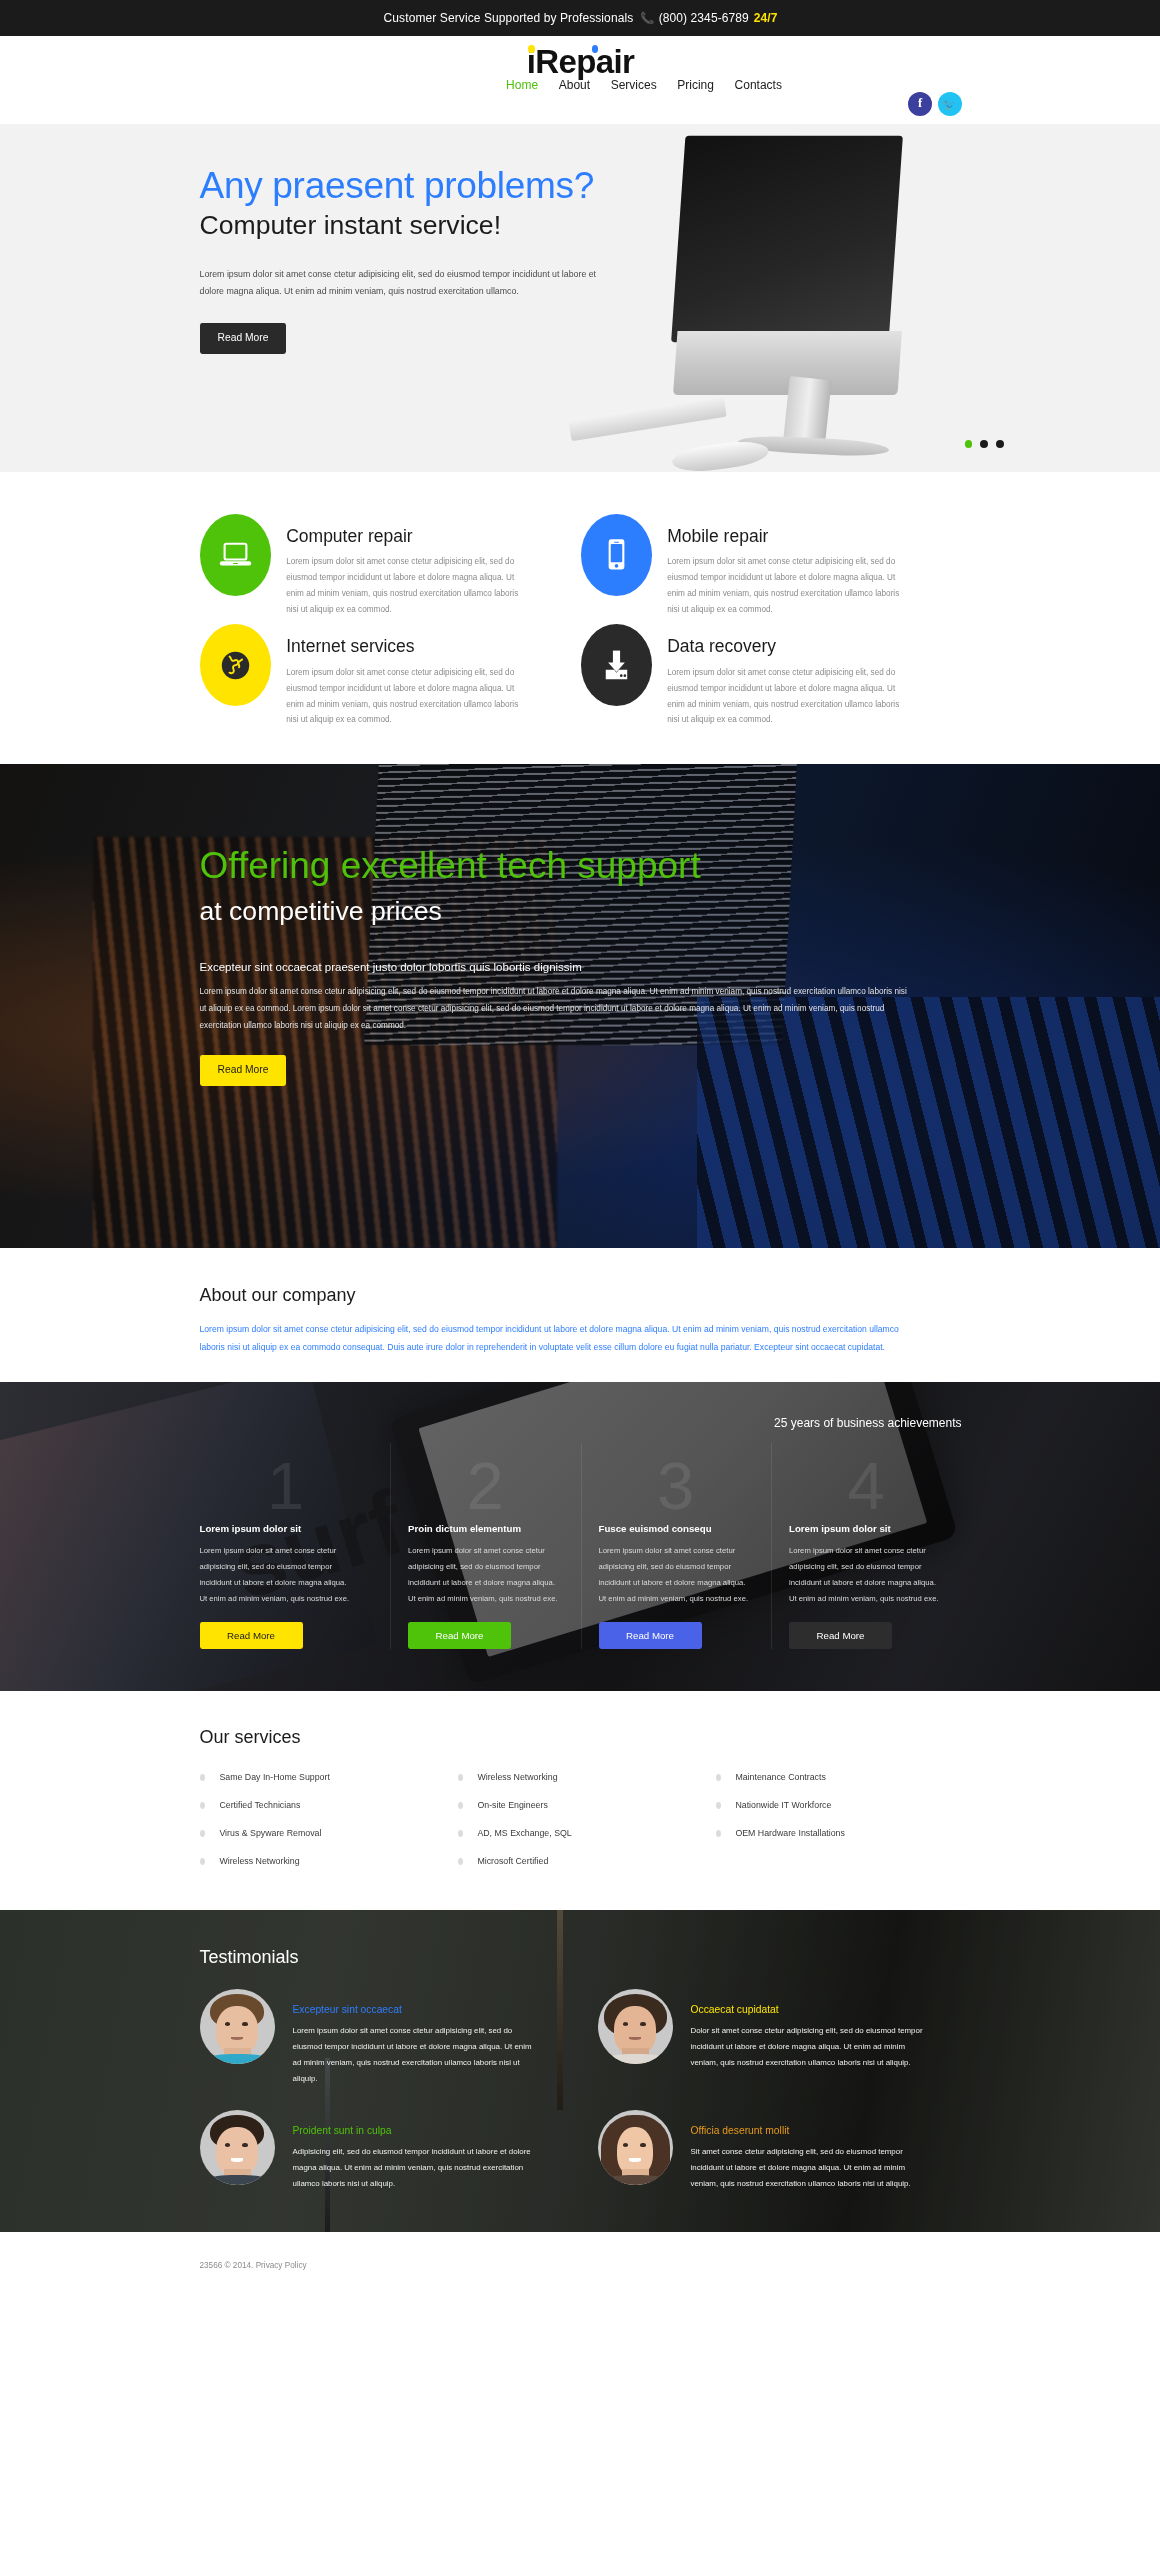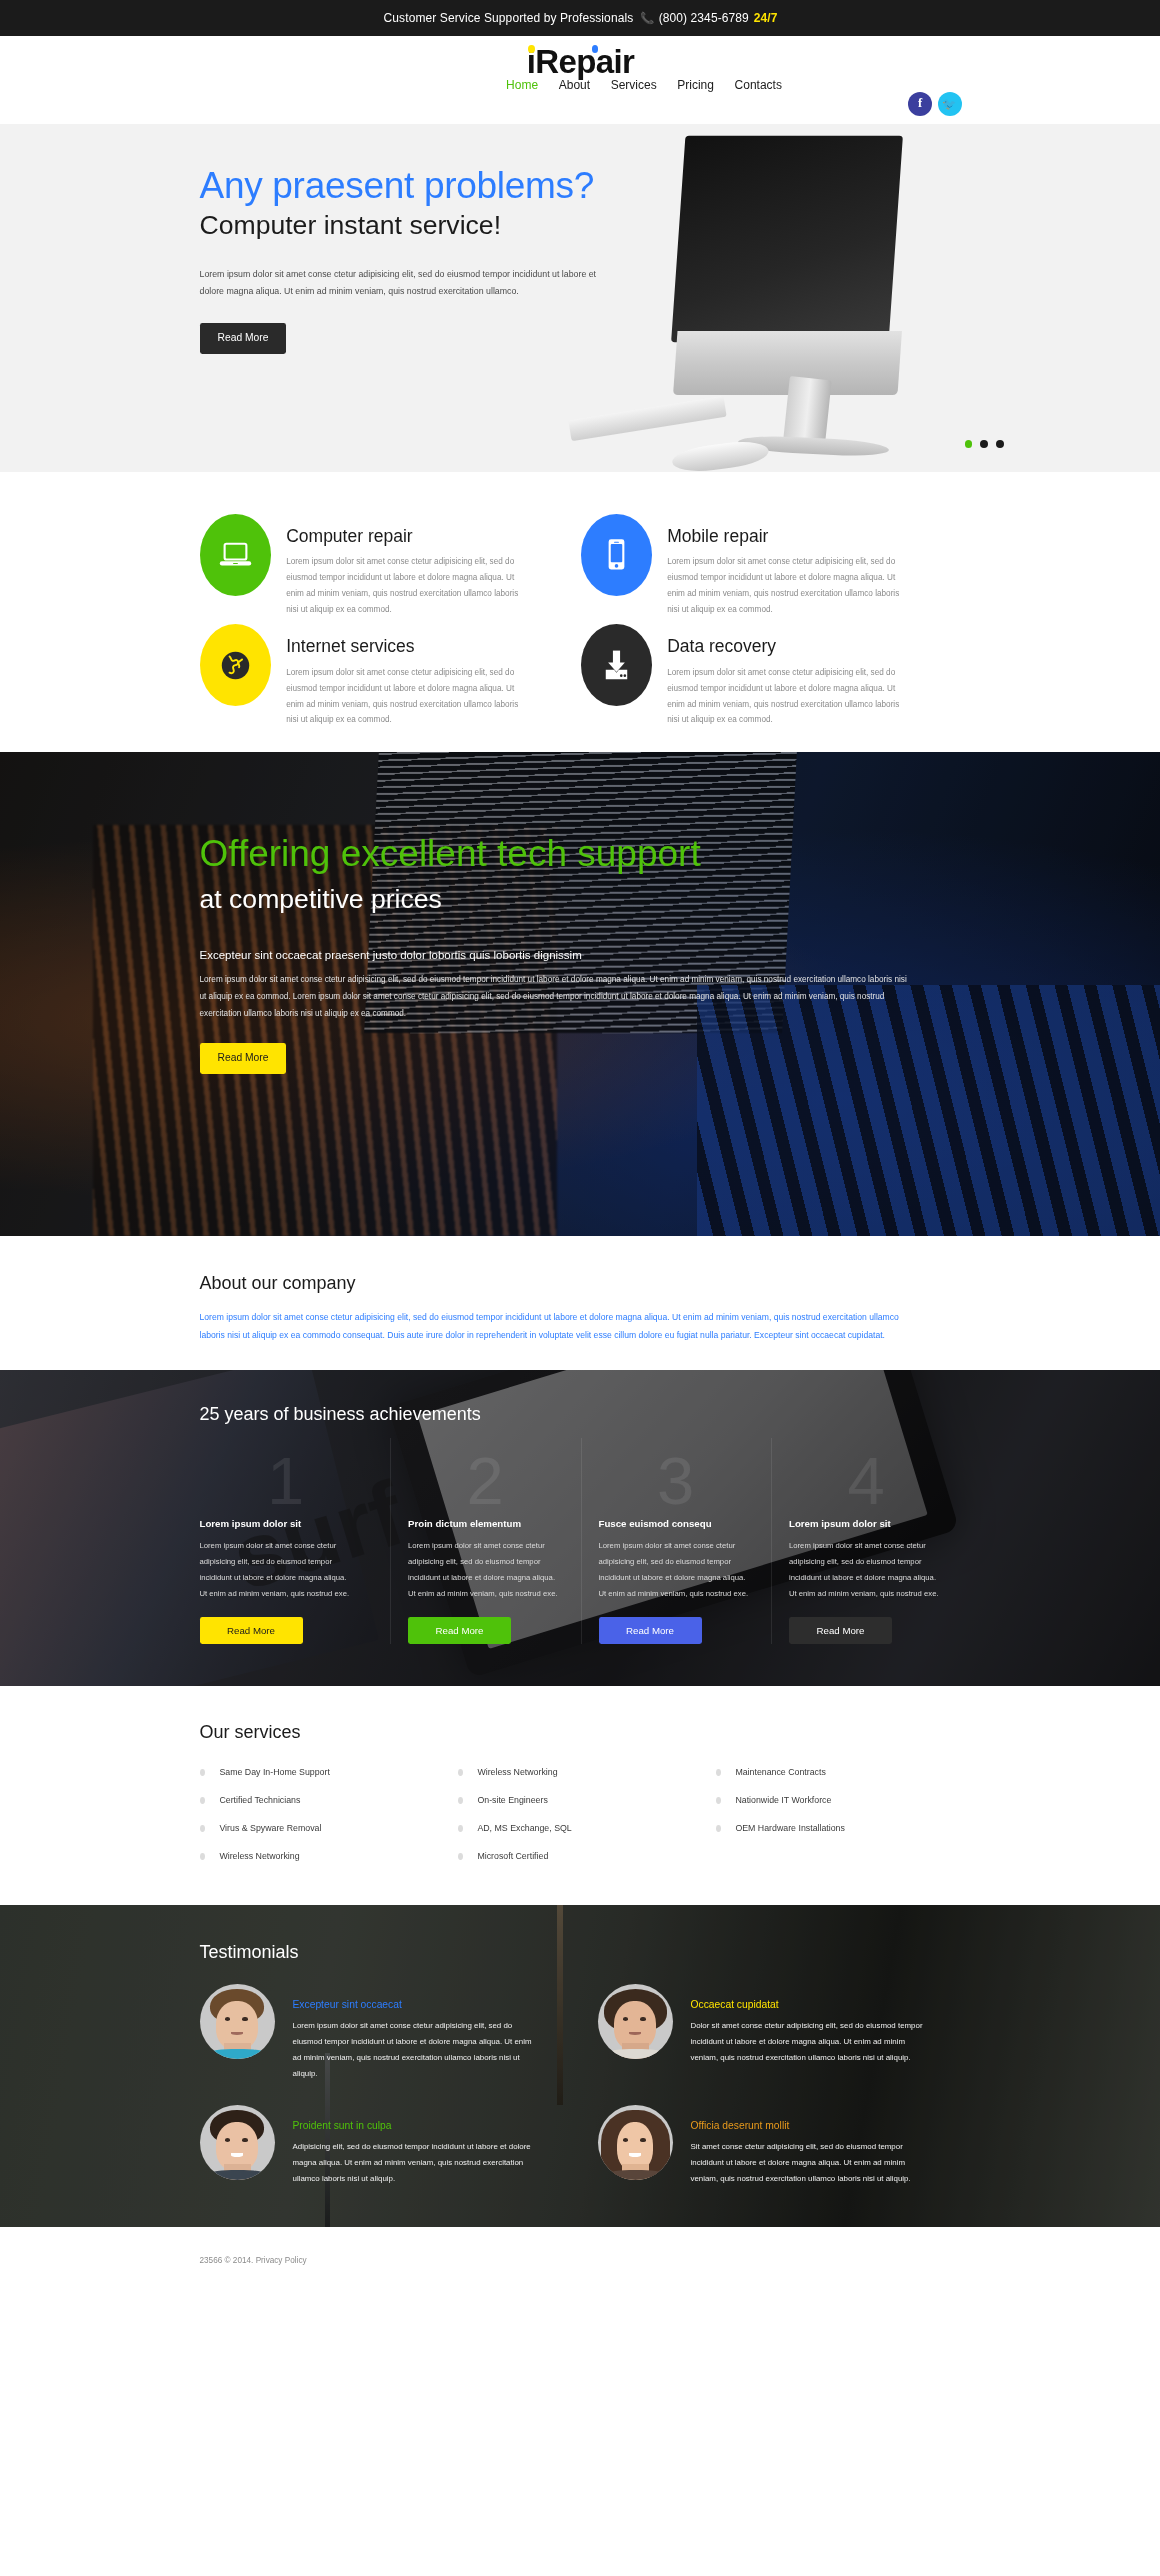"Computer repair" .features { padding: 42px 0 24px -> 42px 0 36px }
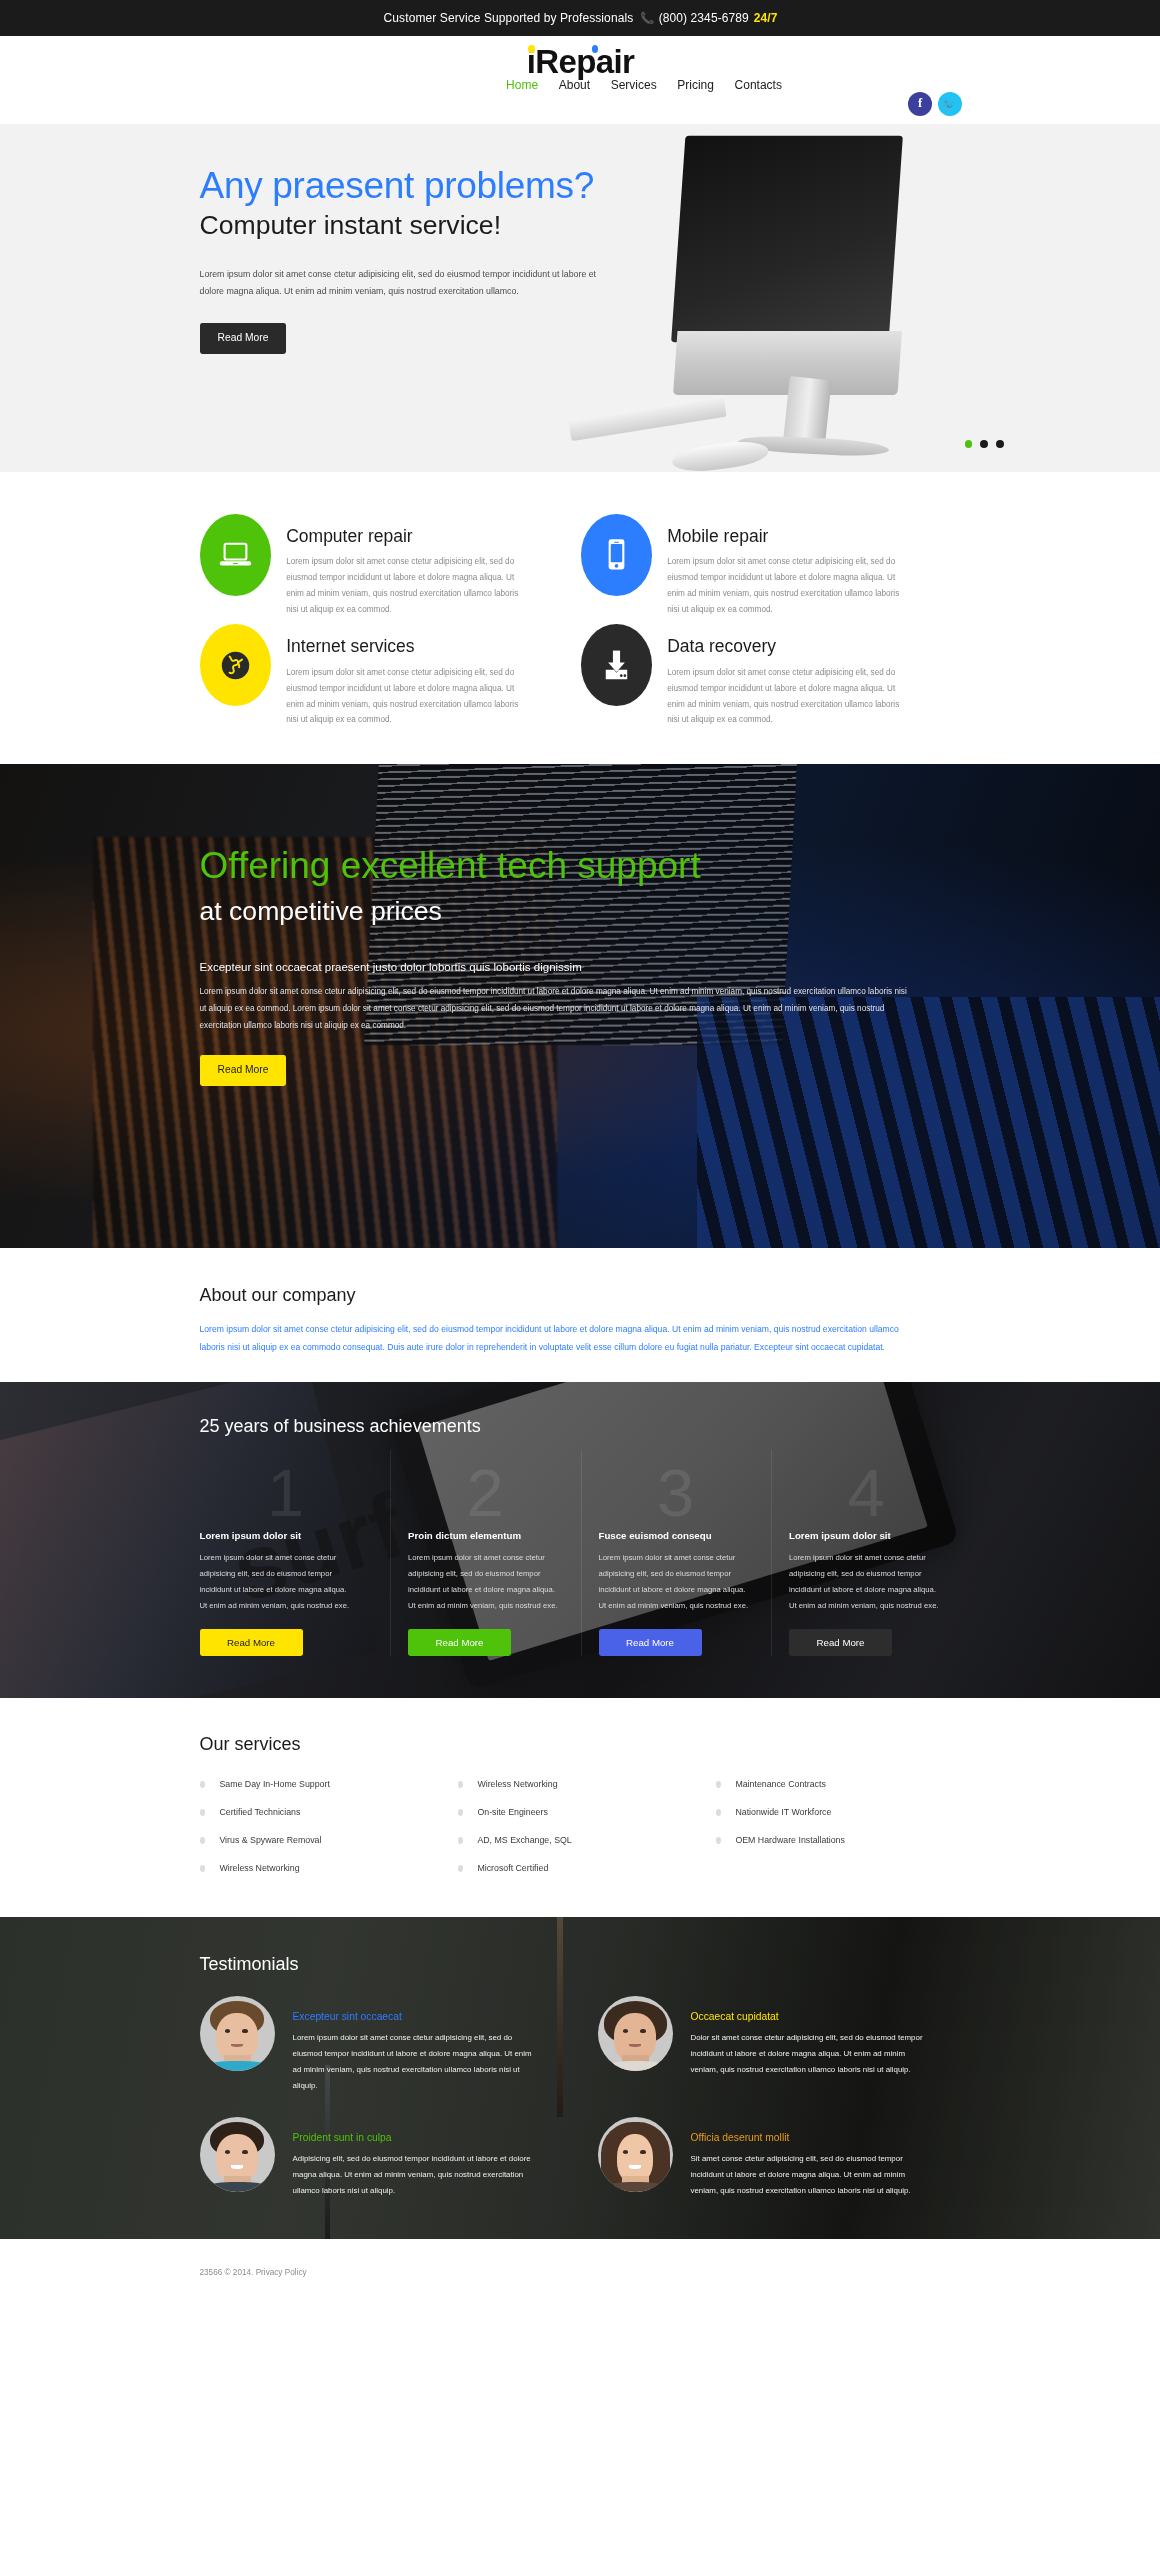"25 years of business achievements" .achv-title { font-size: 18px -> 12px; text-align: none -> right }
